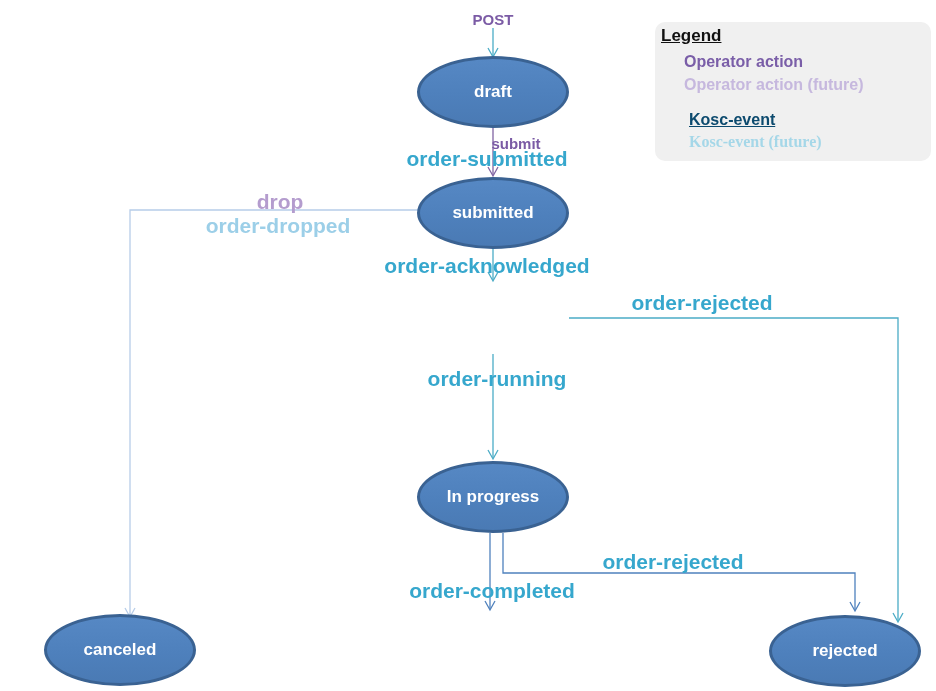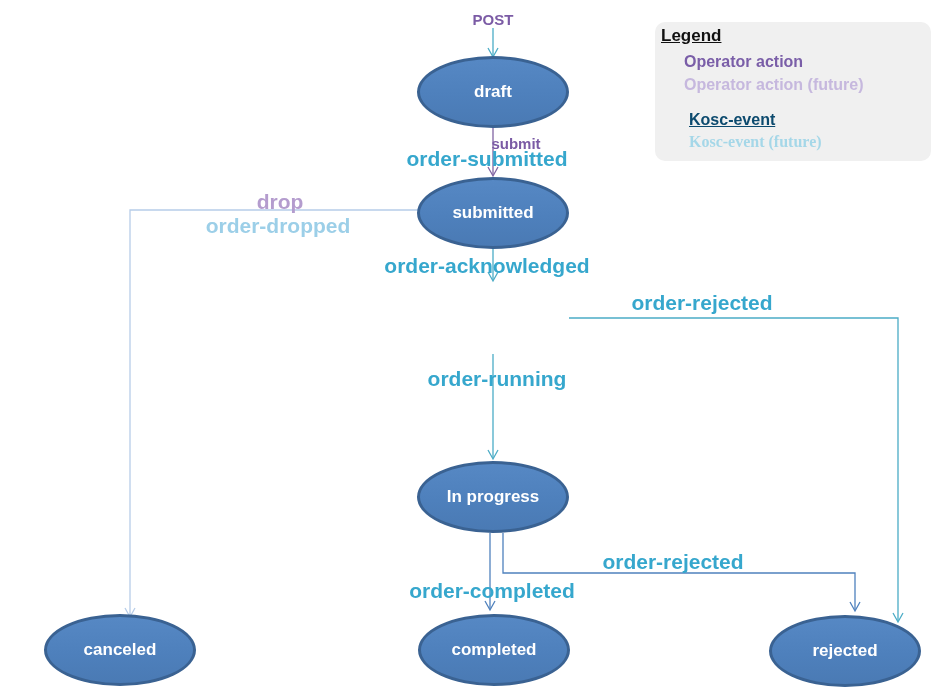"completed" div.node { html: <div> <span>completed</span> </div> -> none }
